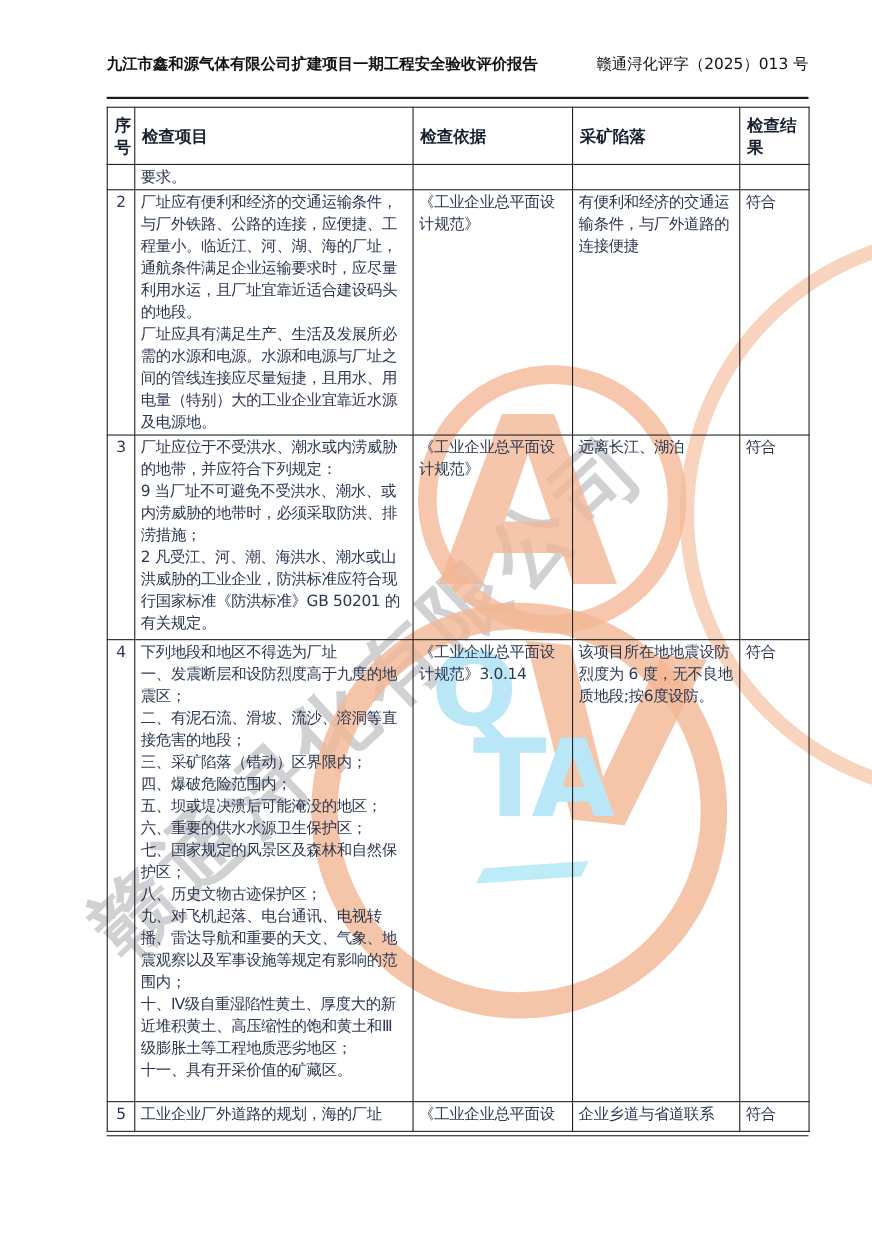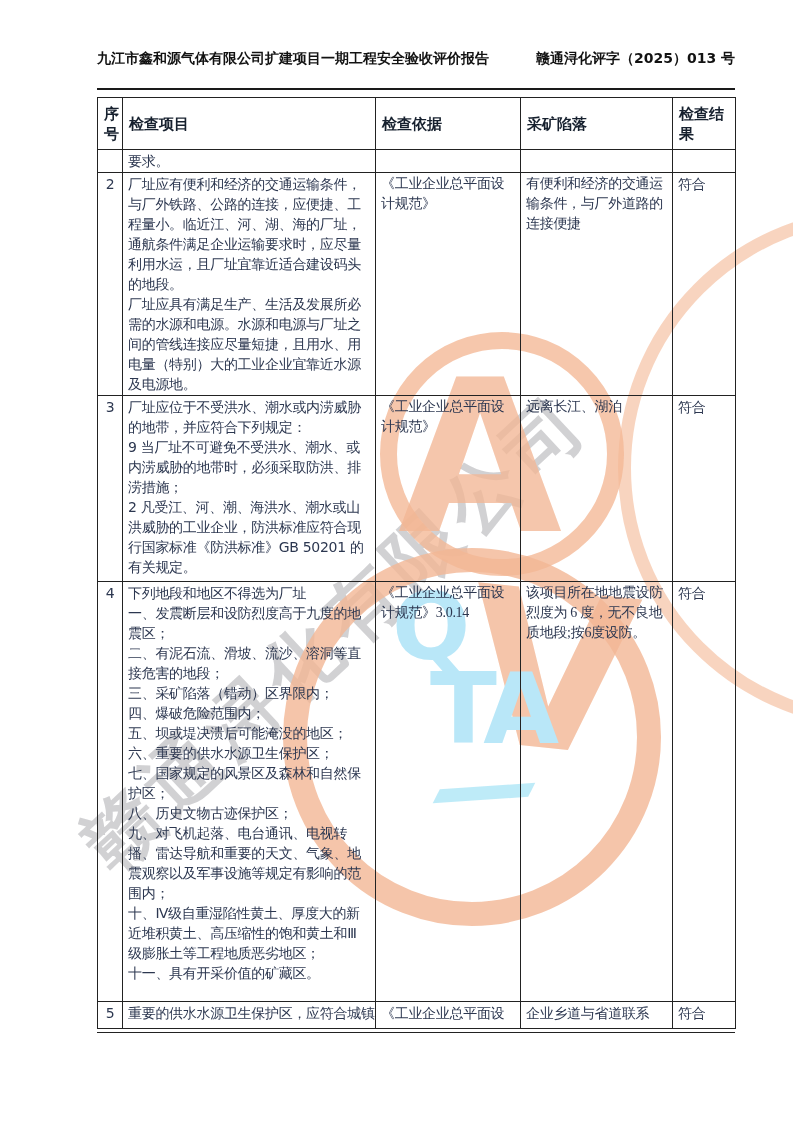"赣通浔化评字（2025）013 号" .doc-header .right { font-weight: bold -> normal }
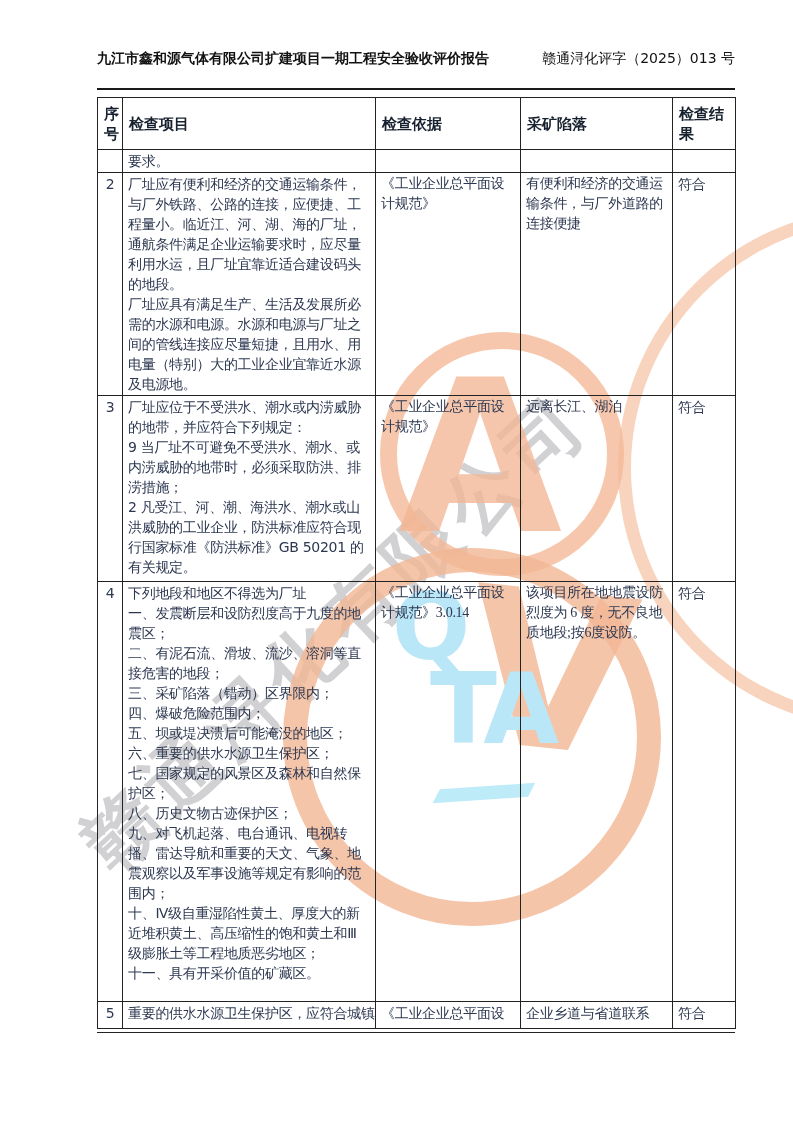"《工业企业总平面设计规范》" td.mid { font-family: Liberation Serif, serif -> none }
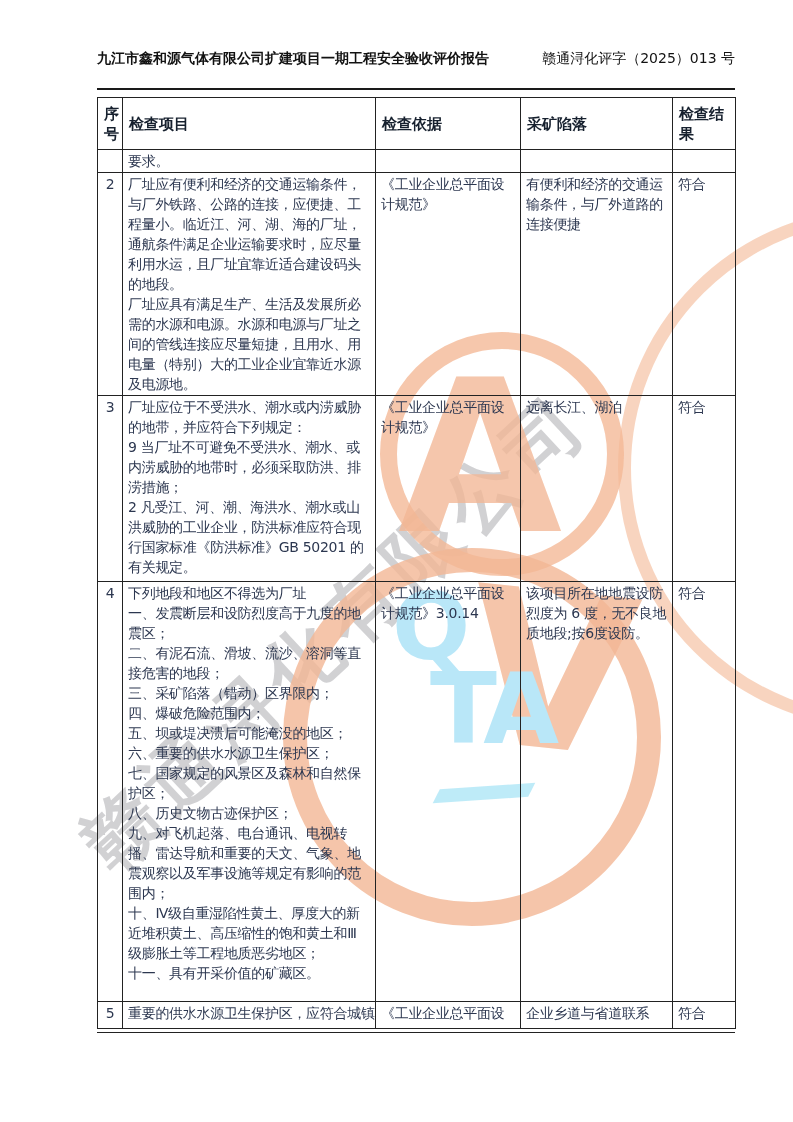"重要的供水水源卫生保护区，应符合城镇" td.item { text: 重要的供水水源卫生保护区，应符合城镇 -> 工业企业厂外道路的规划，海的厂址 }
